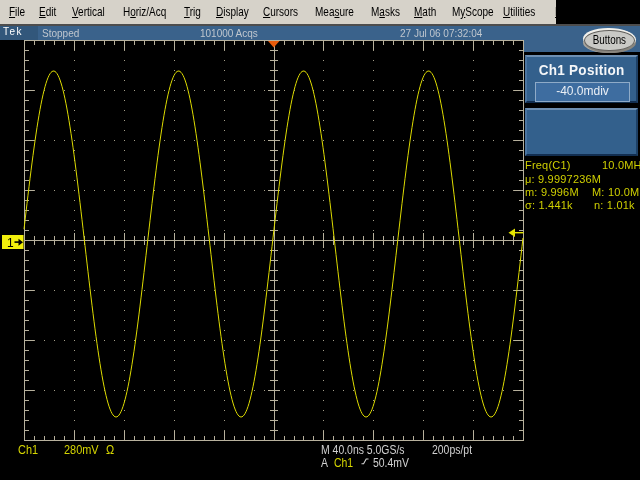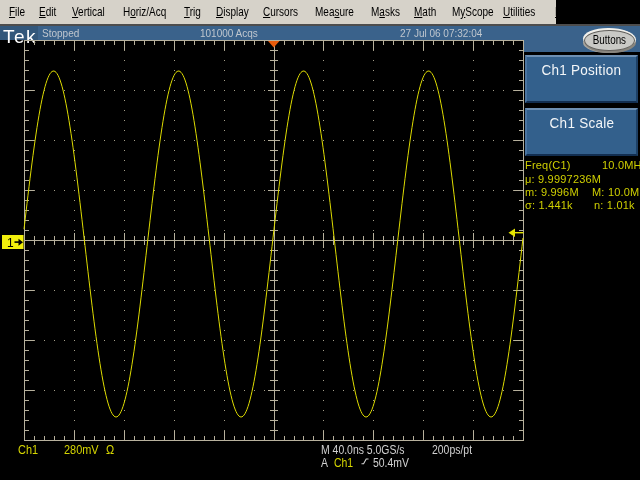"Tek" span { font-size: 19px -> 10px }
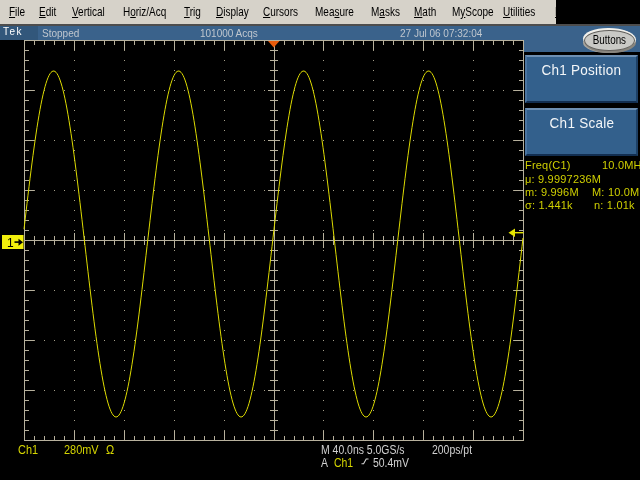"Ch1 Position" .boxtitle { font-weight: normal -> bold }
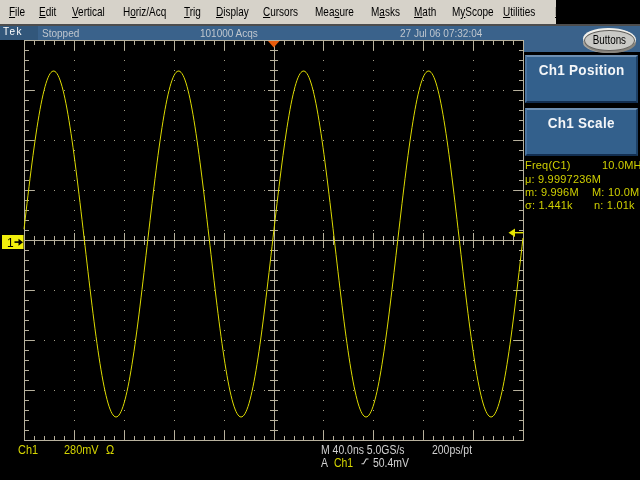"-40.0mdiv" div.val { html: none -> <div>-40.0mdiv</div> }
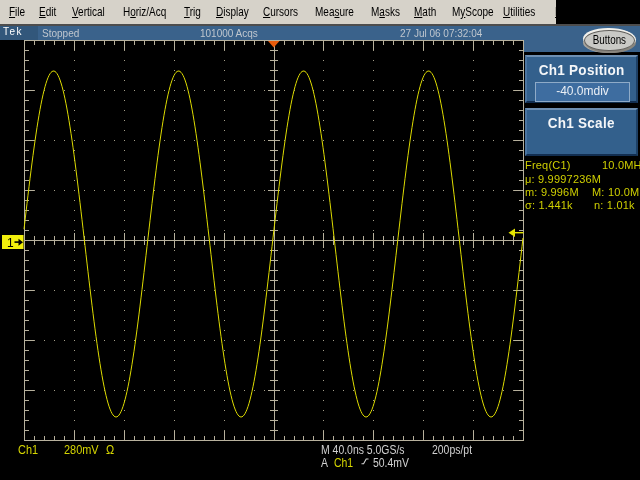"Ch1 Scale" div.boxtitle { html: <div><span>Ch1 Scale</span></div> -> none }
